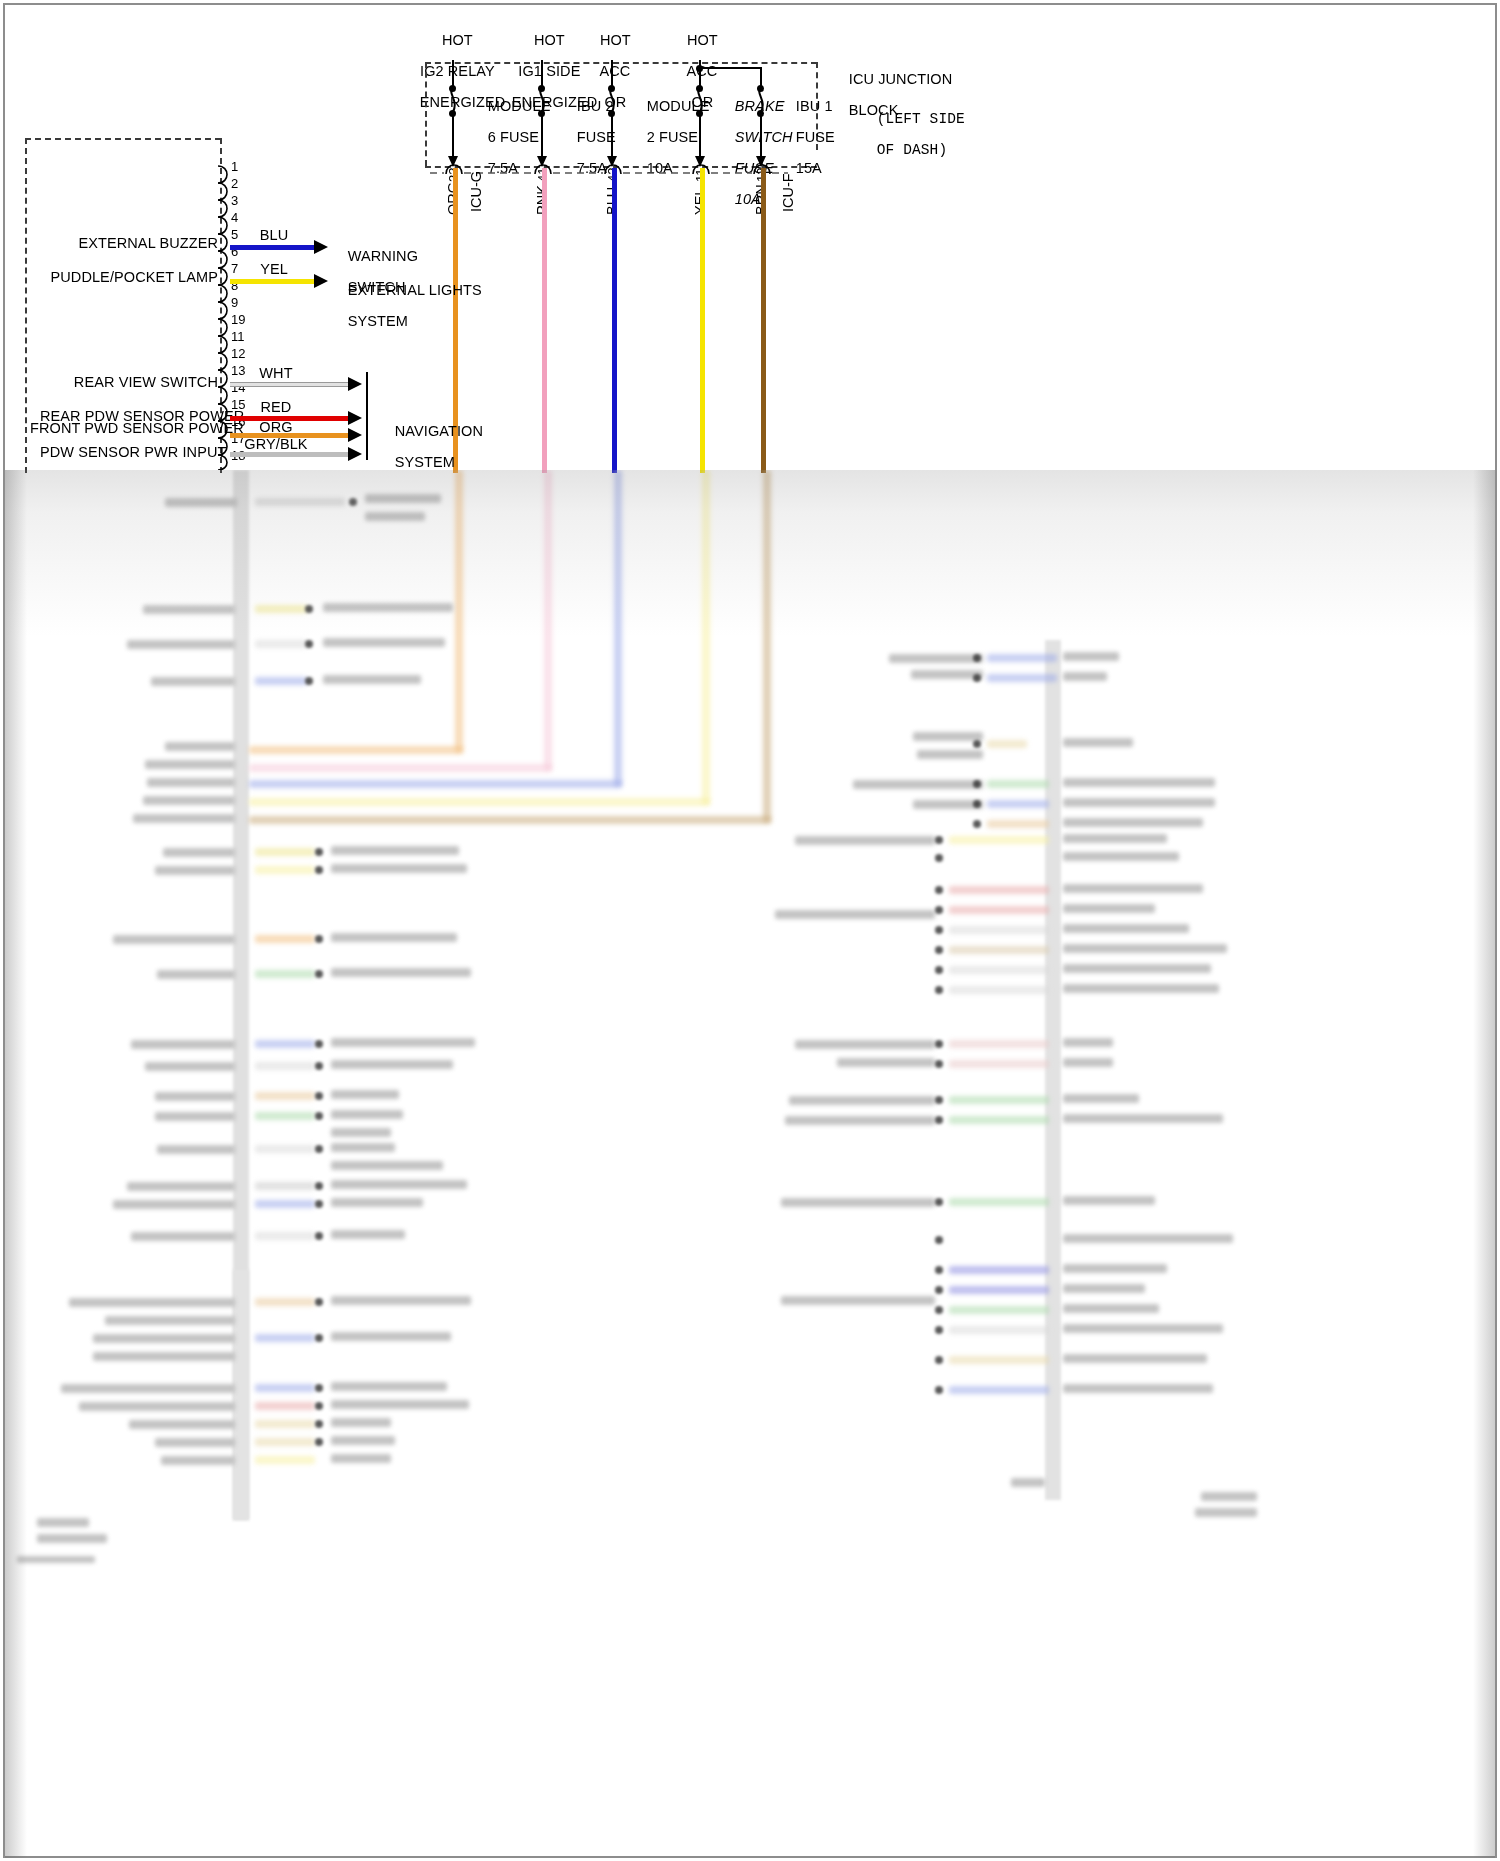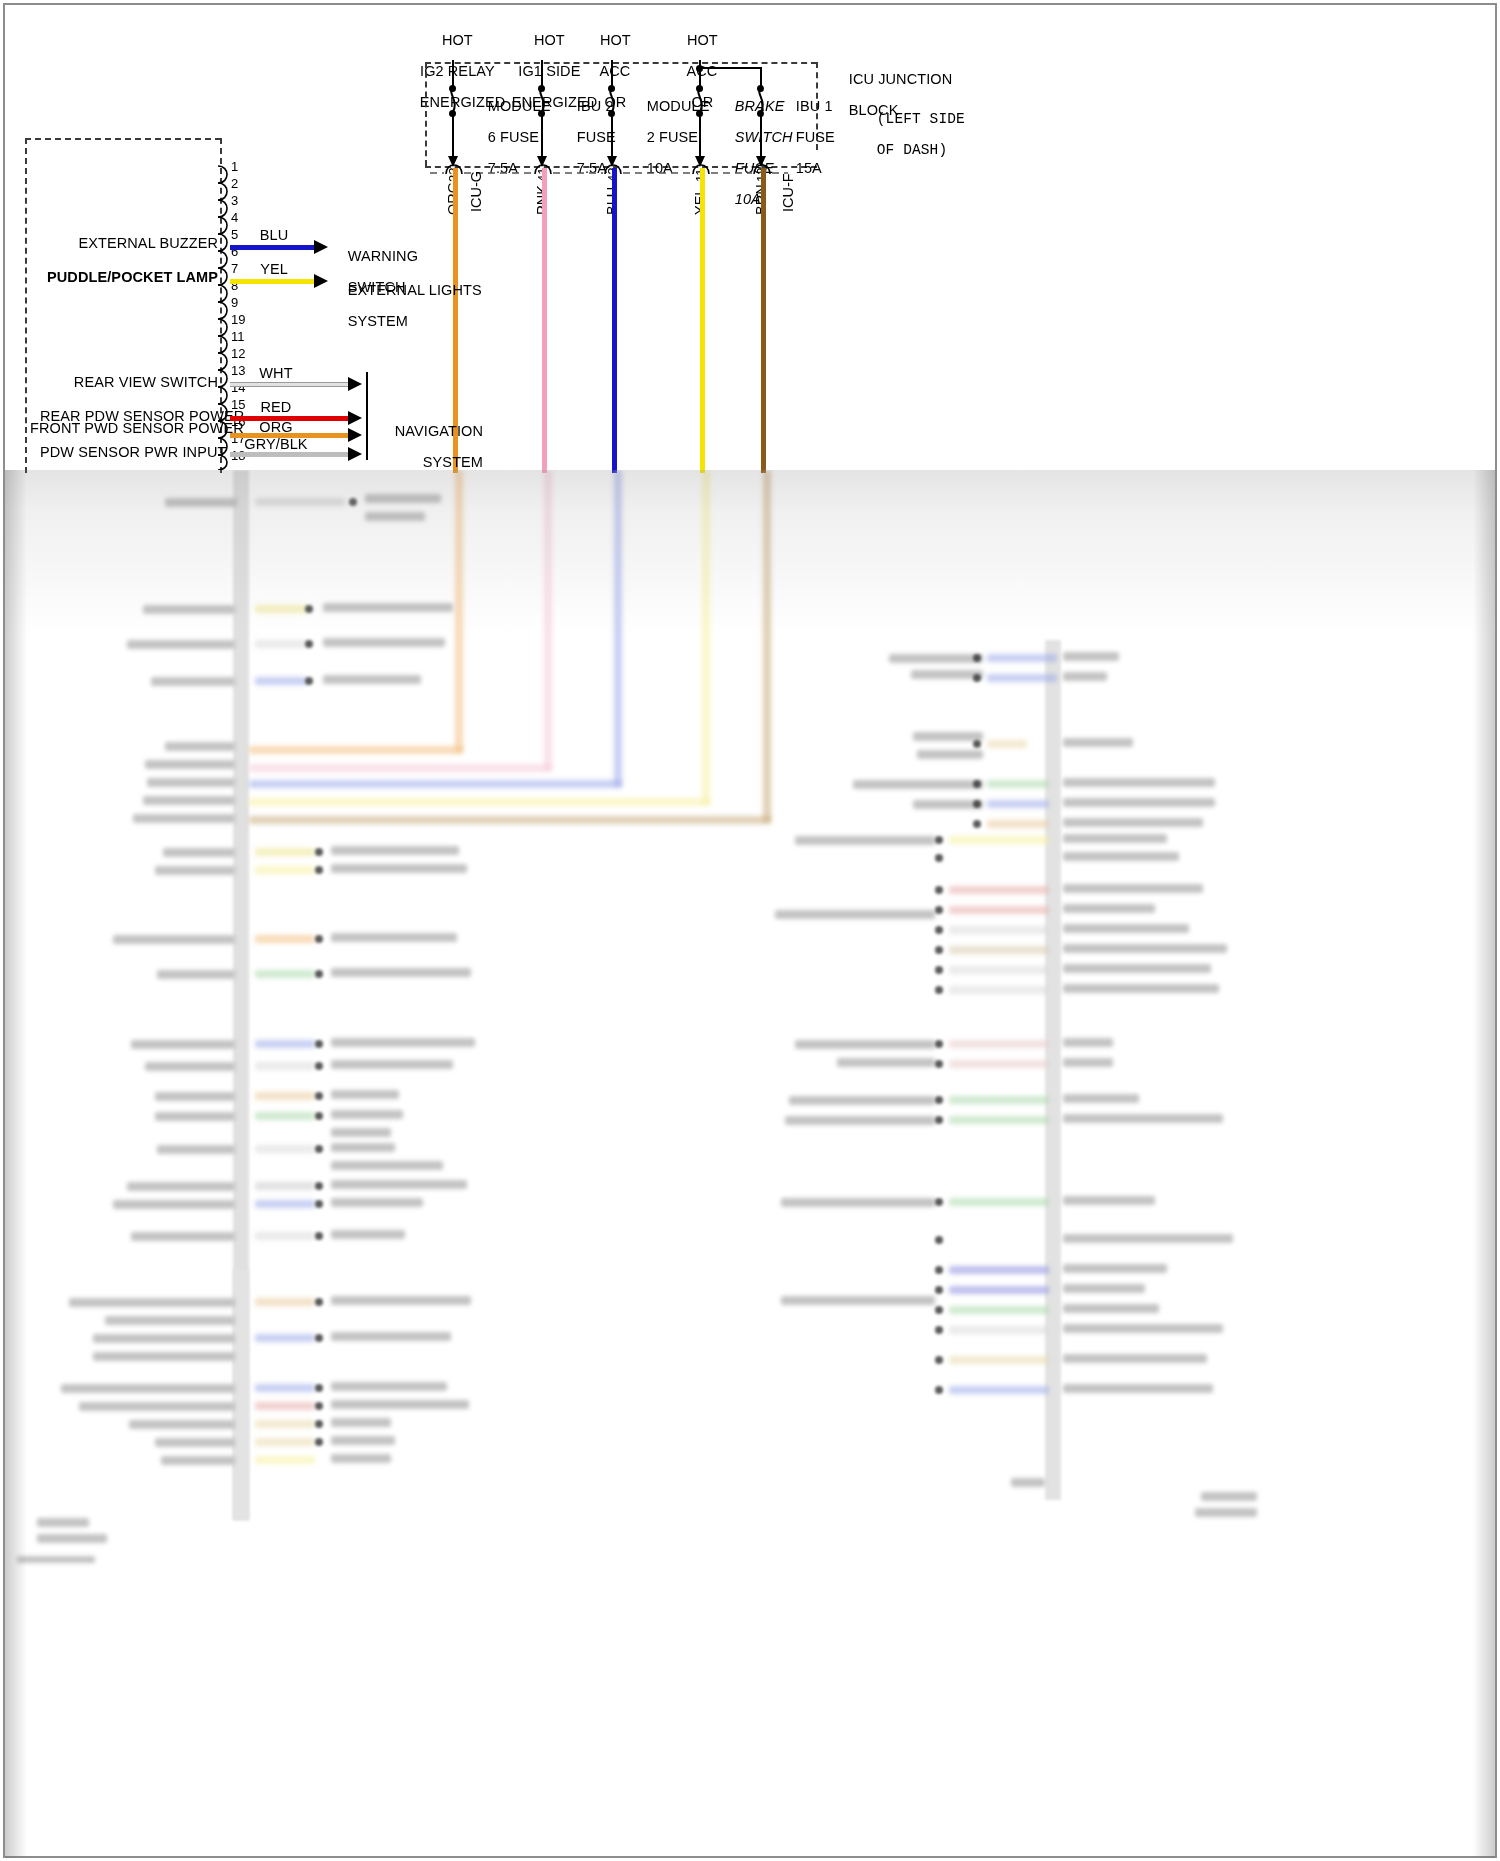"PUDDLE/POCKET LAMP" div.t { font-weight: bold -> none }
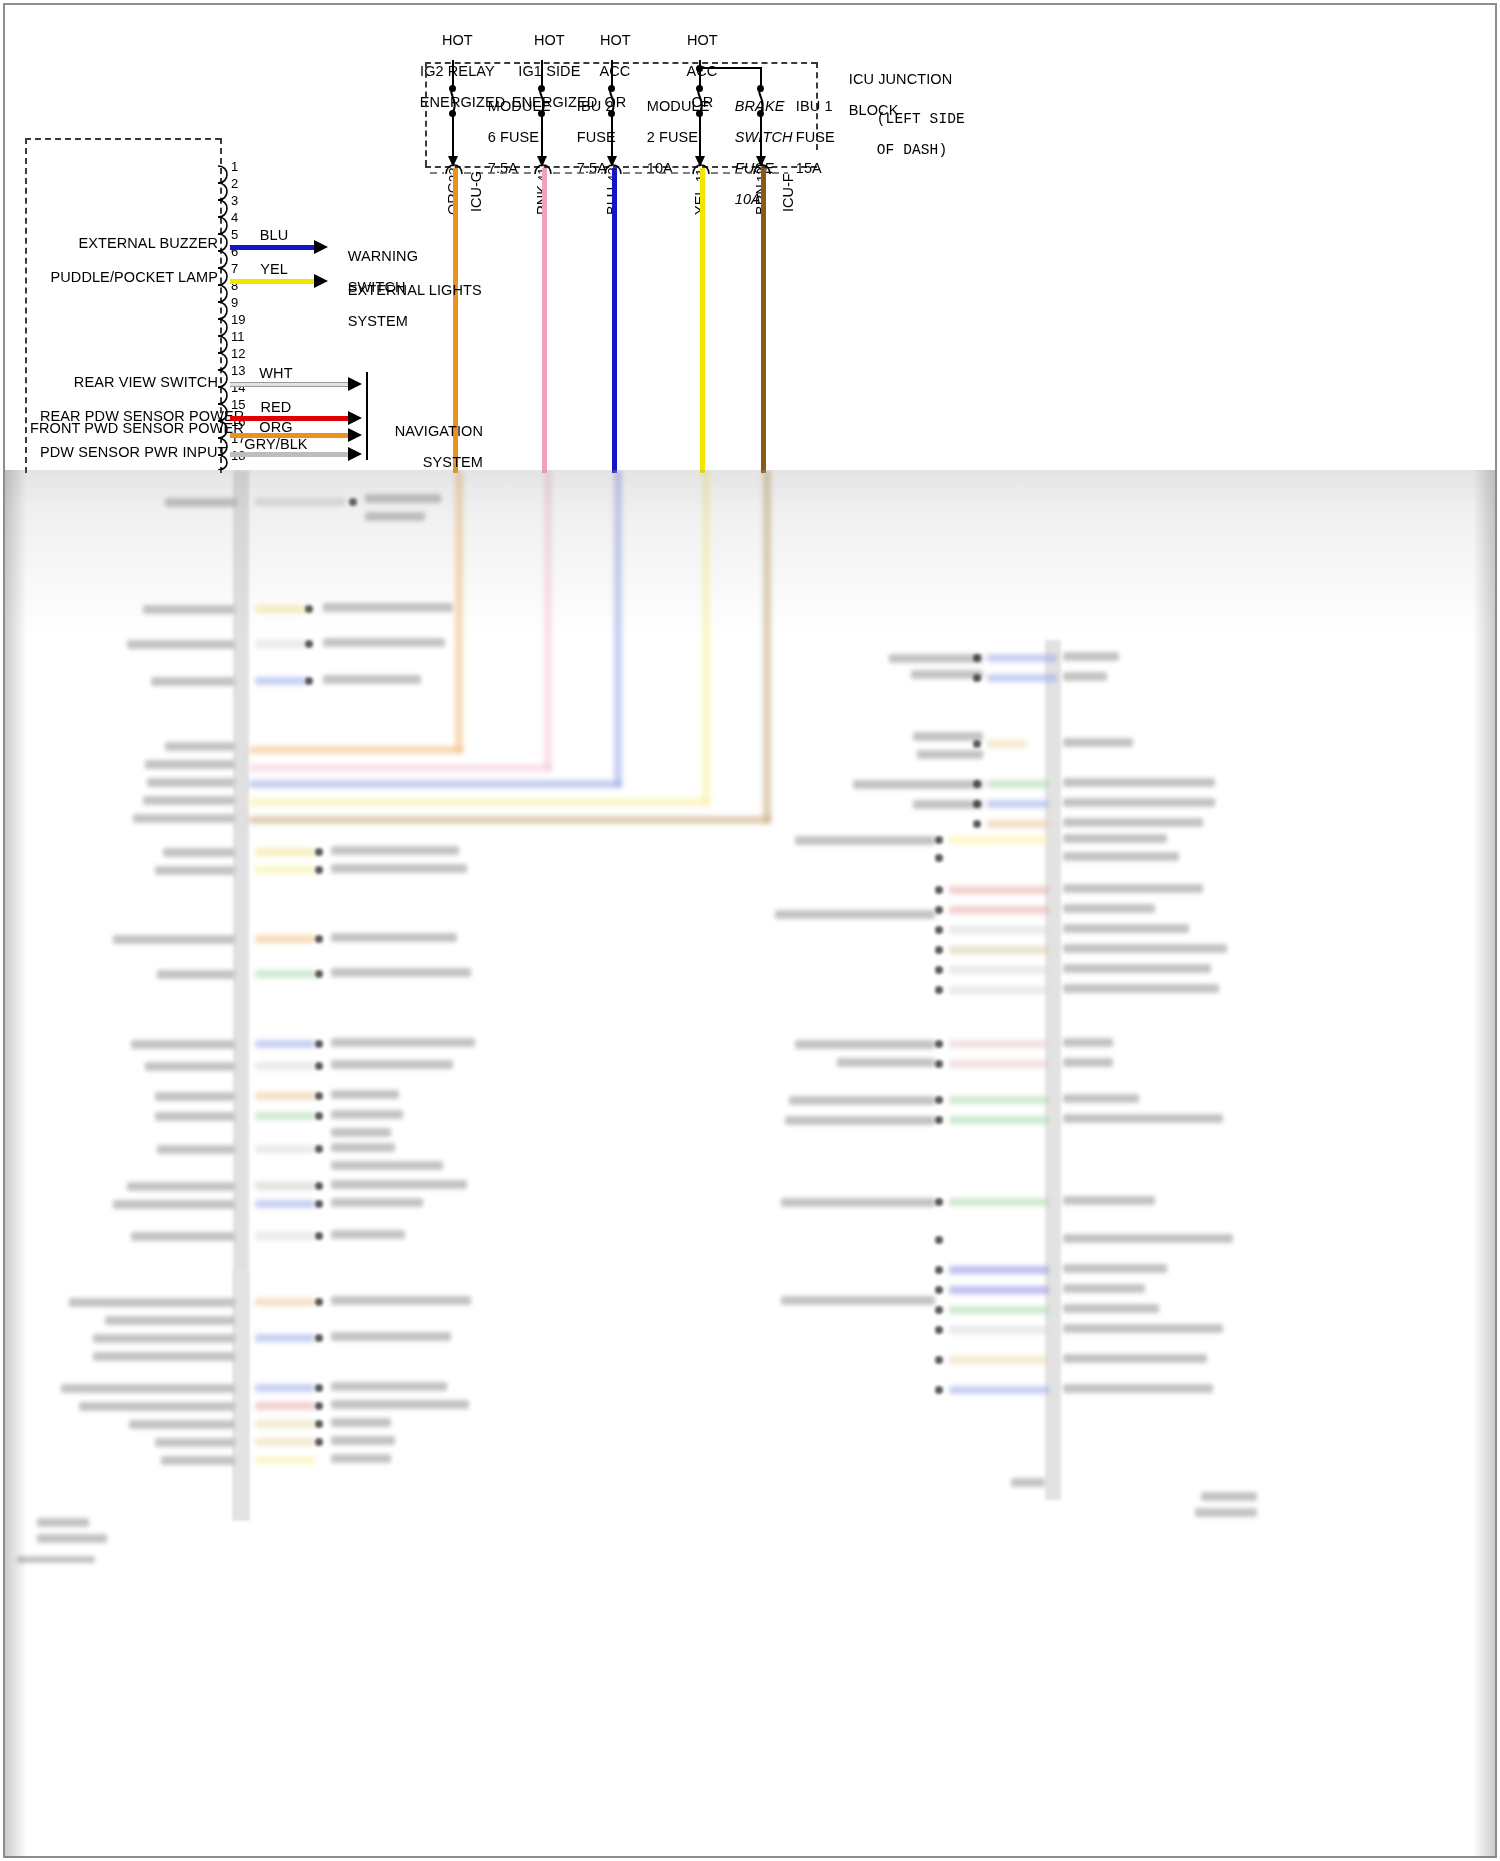"NAVIGATION" div.t { text-align: right -> none }
